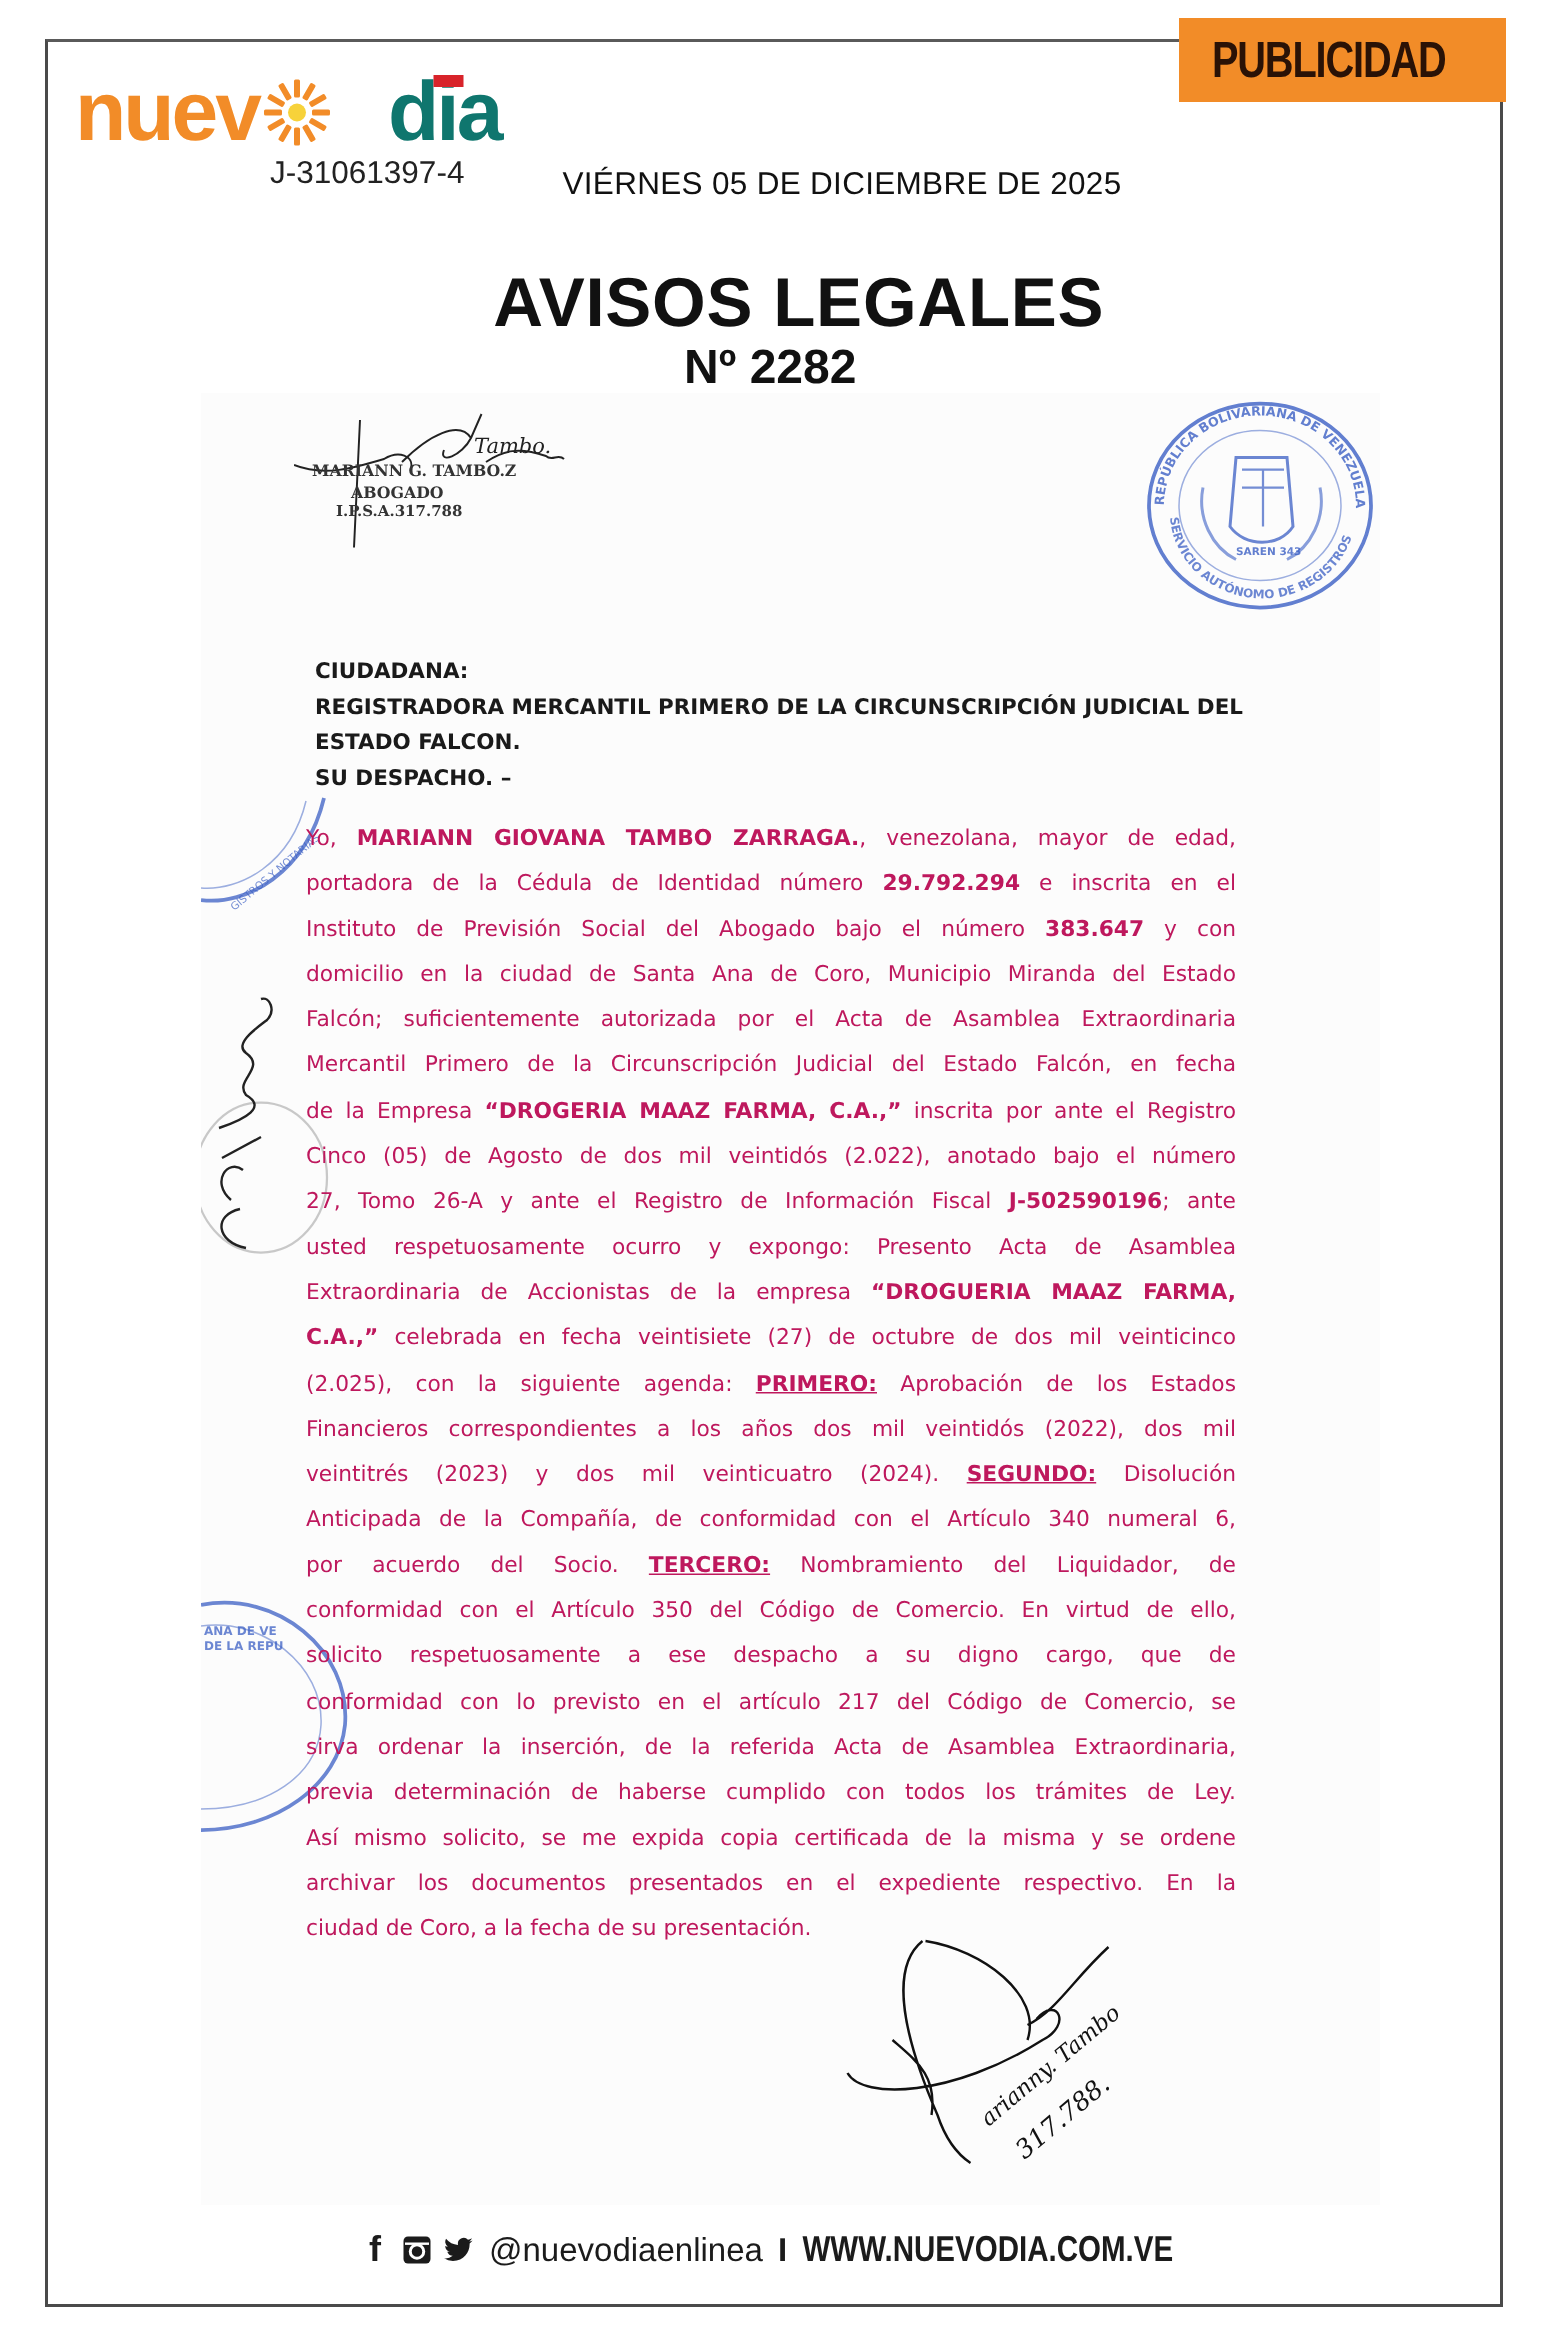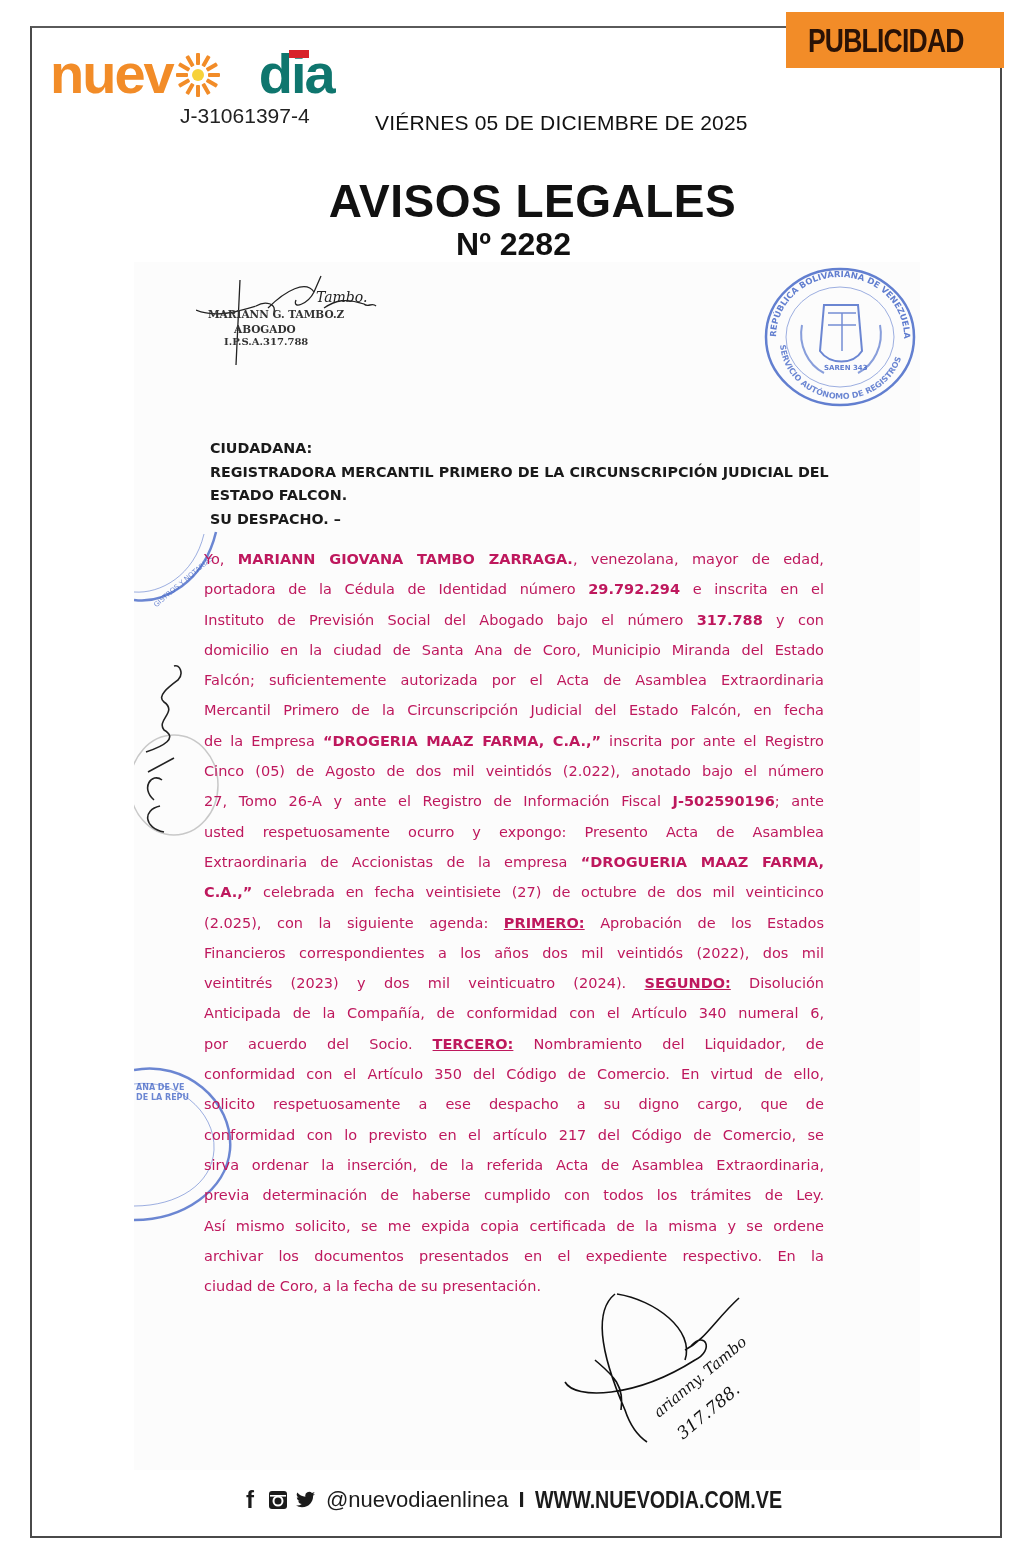"317.788" b { text: 317.788 -> 383.647 }
